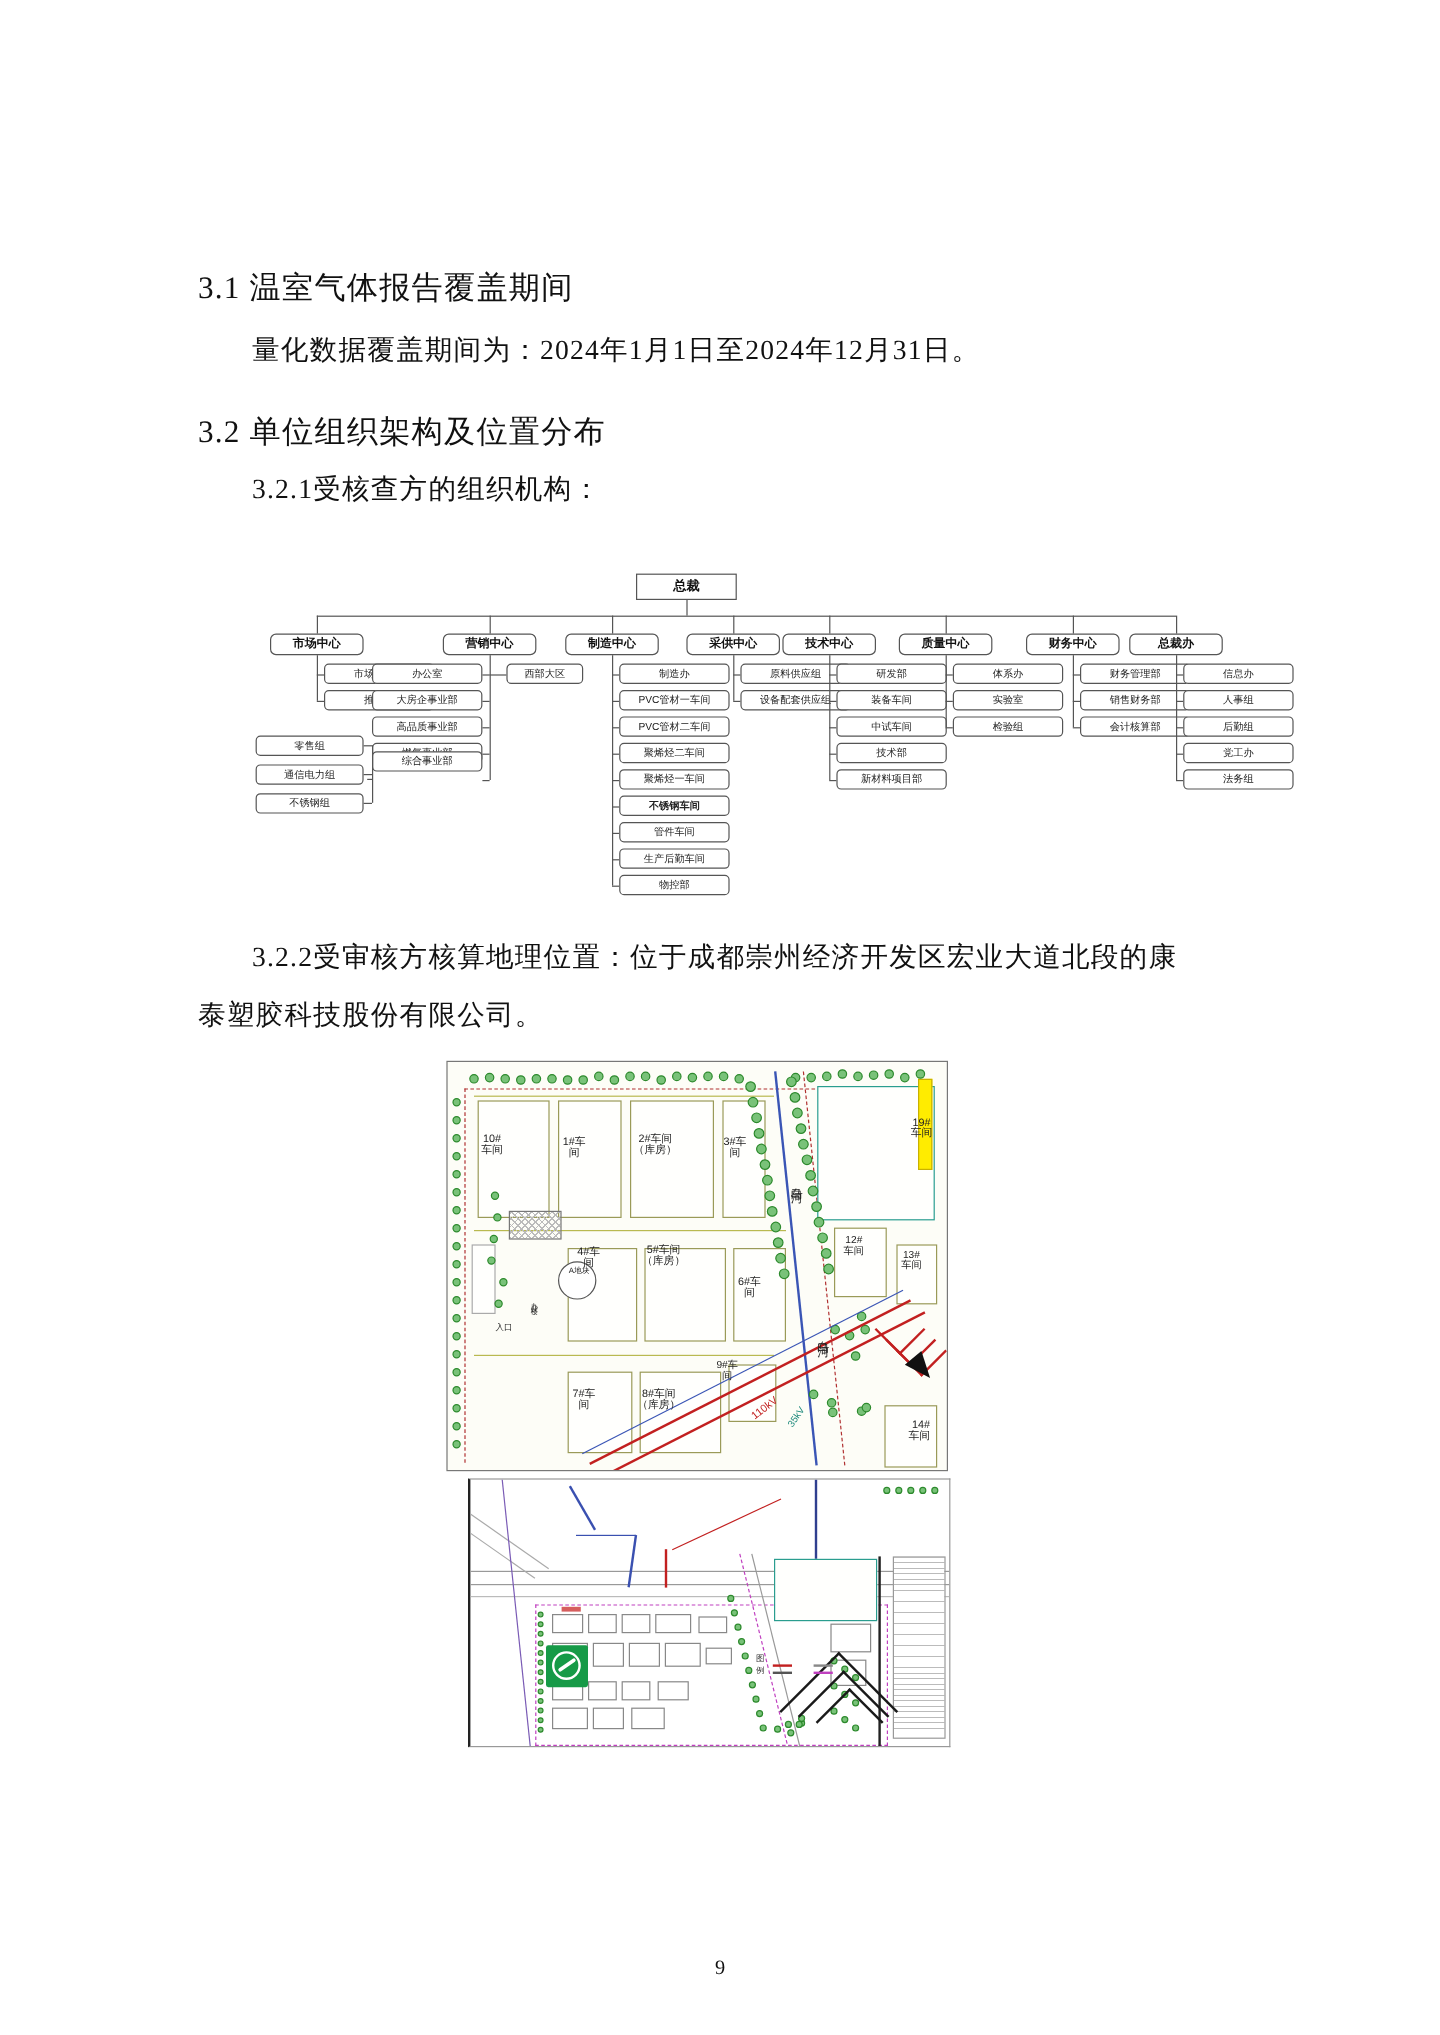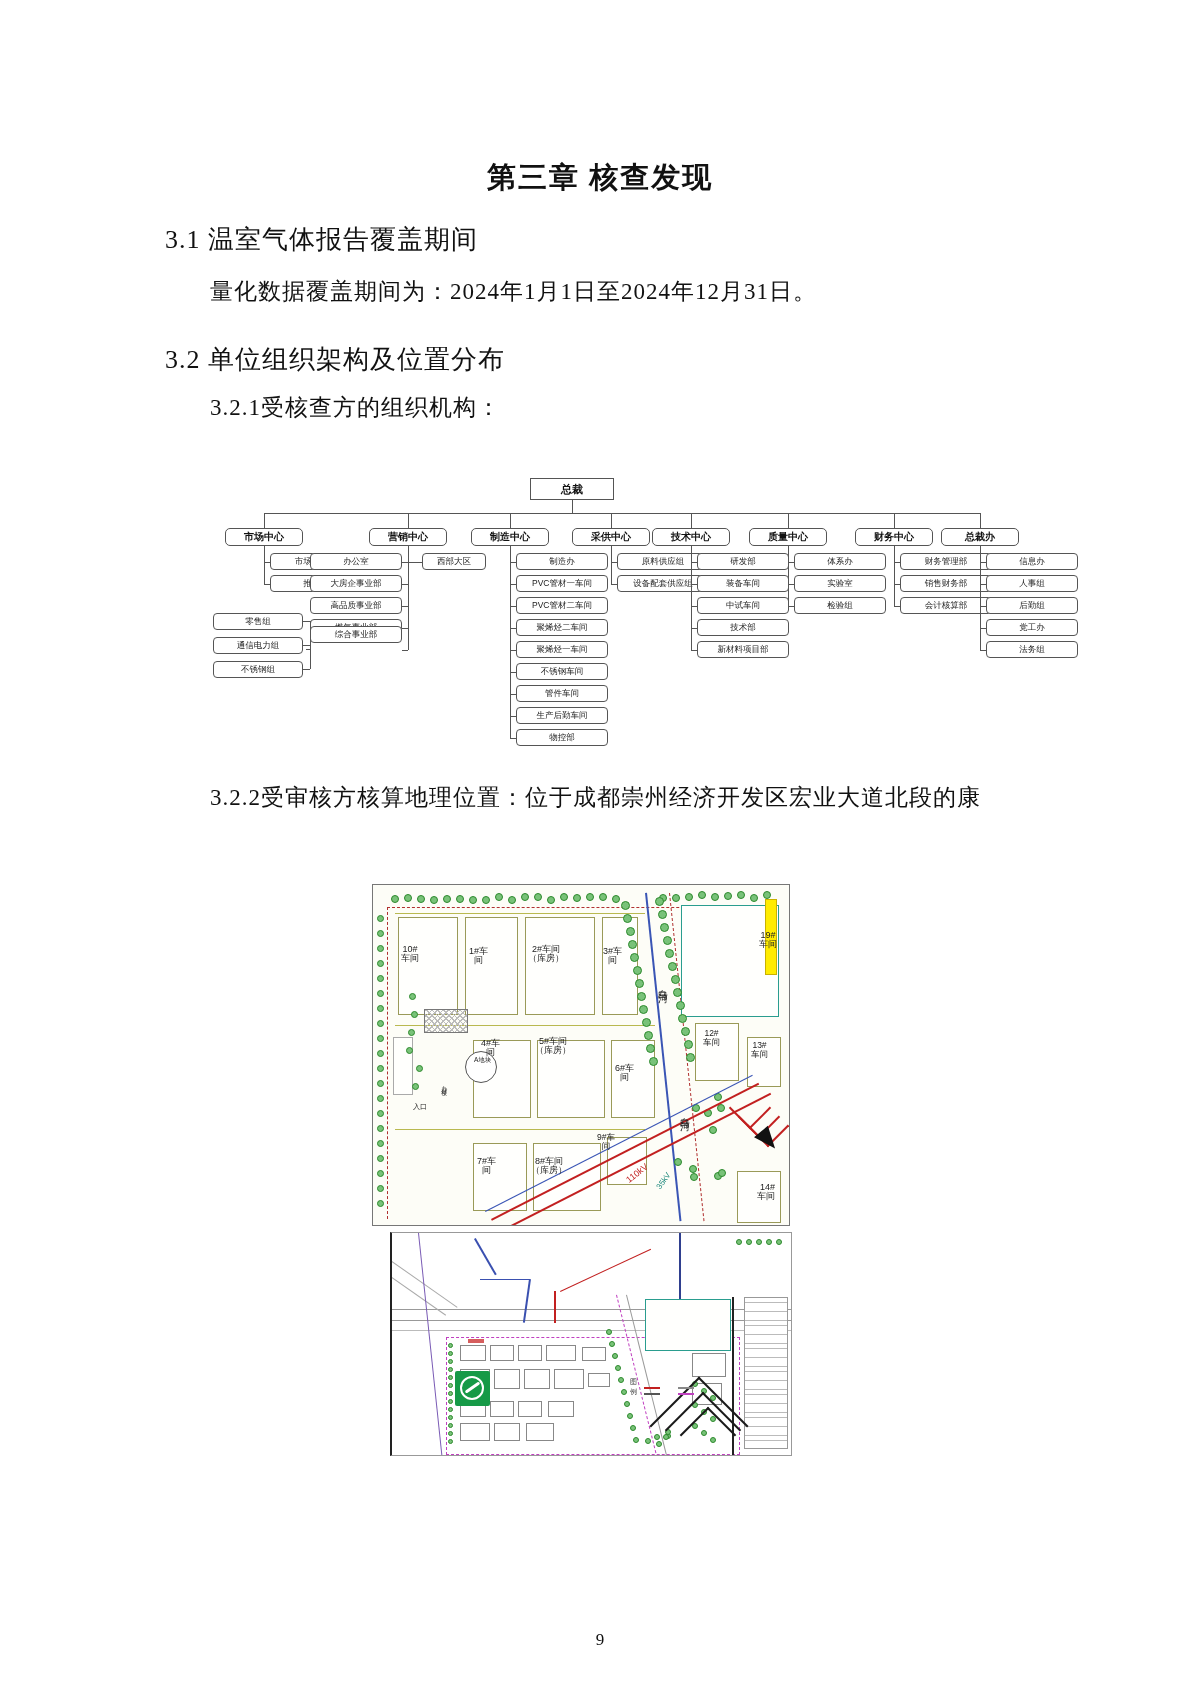"第三章 核查发现" div.chapter-title { html: <div>第三章 核查发现</div> -> none }
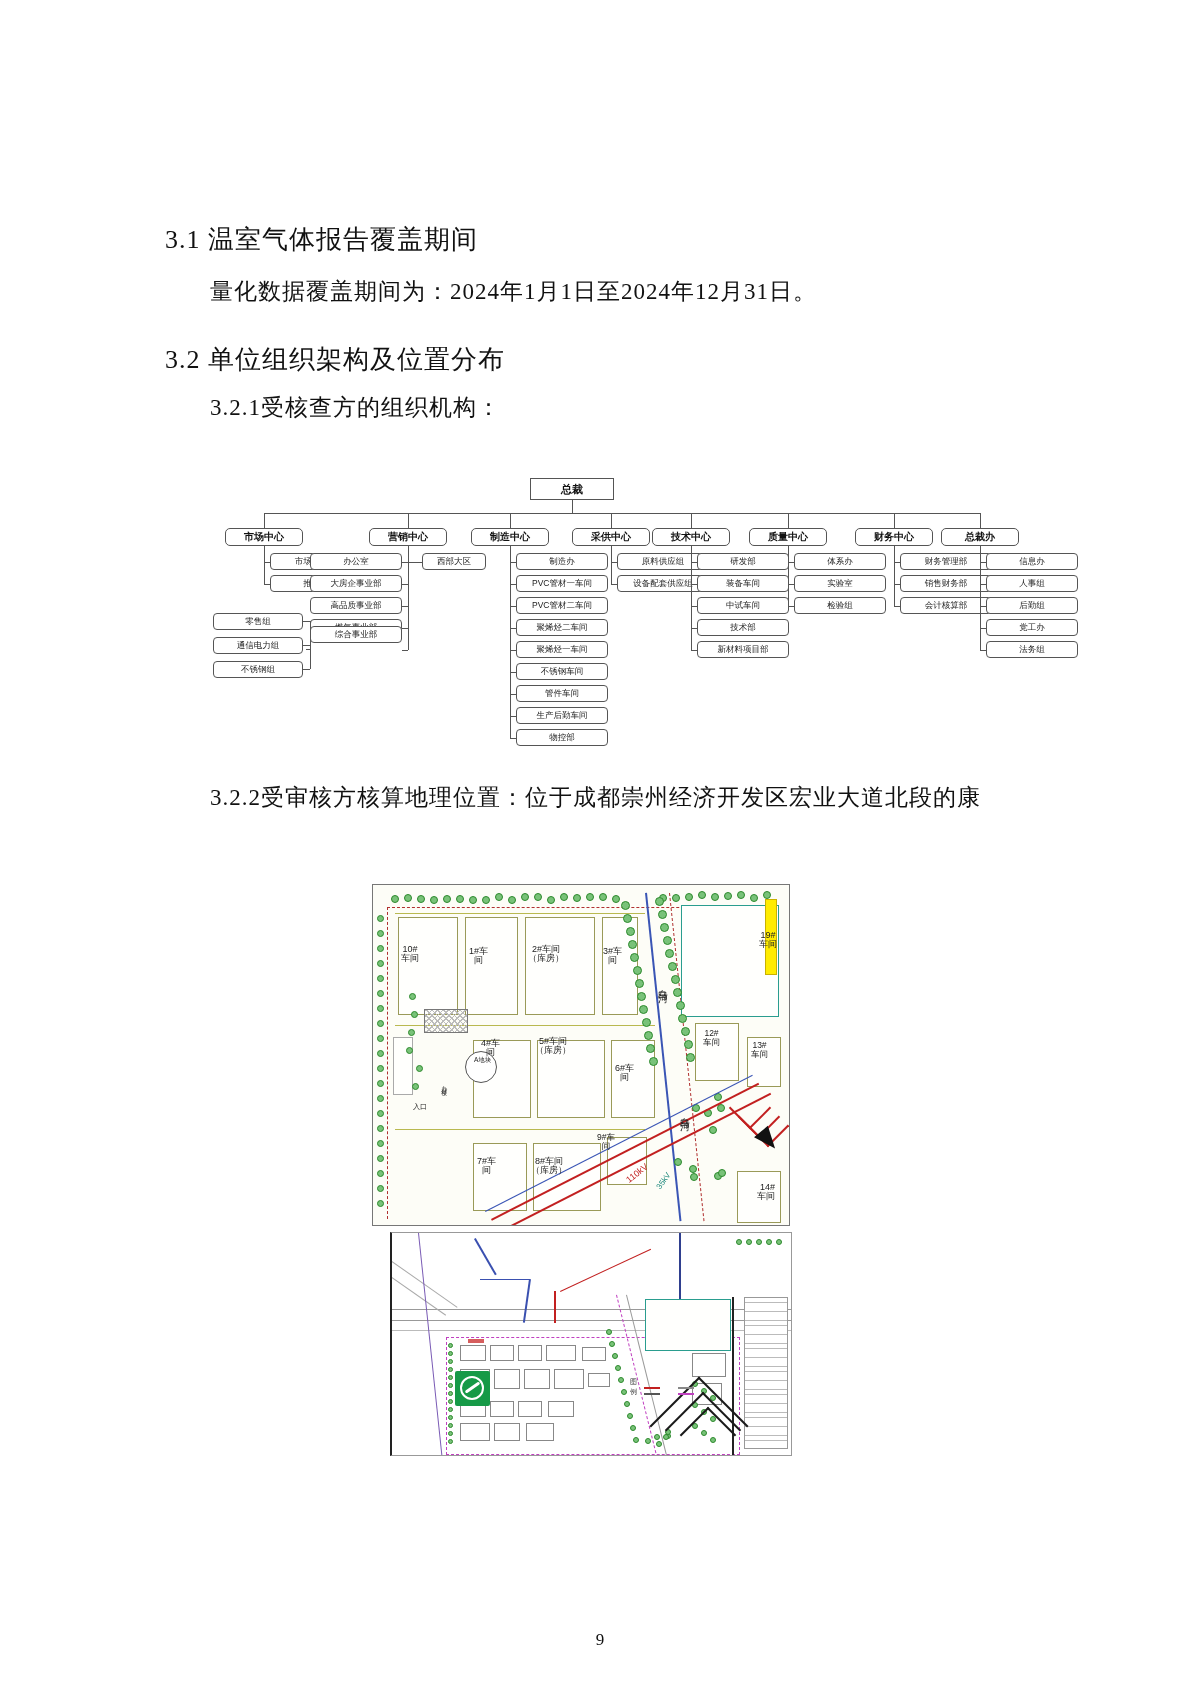"不锈钢车间" div.obox { font-weight: none -> bold }
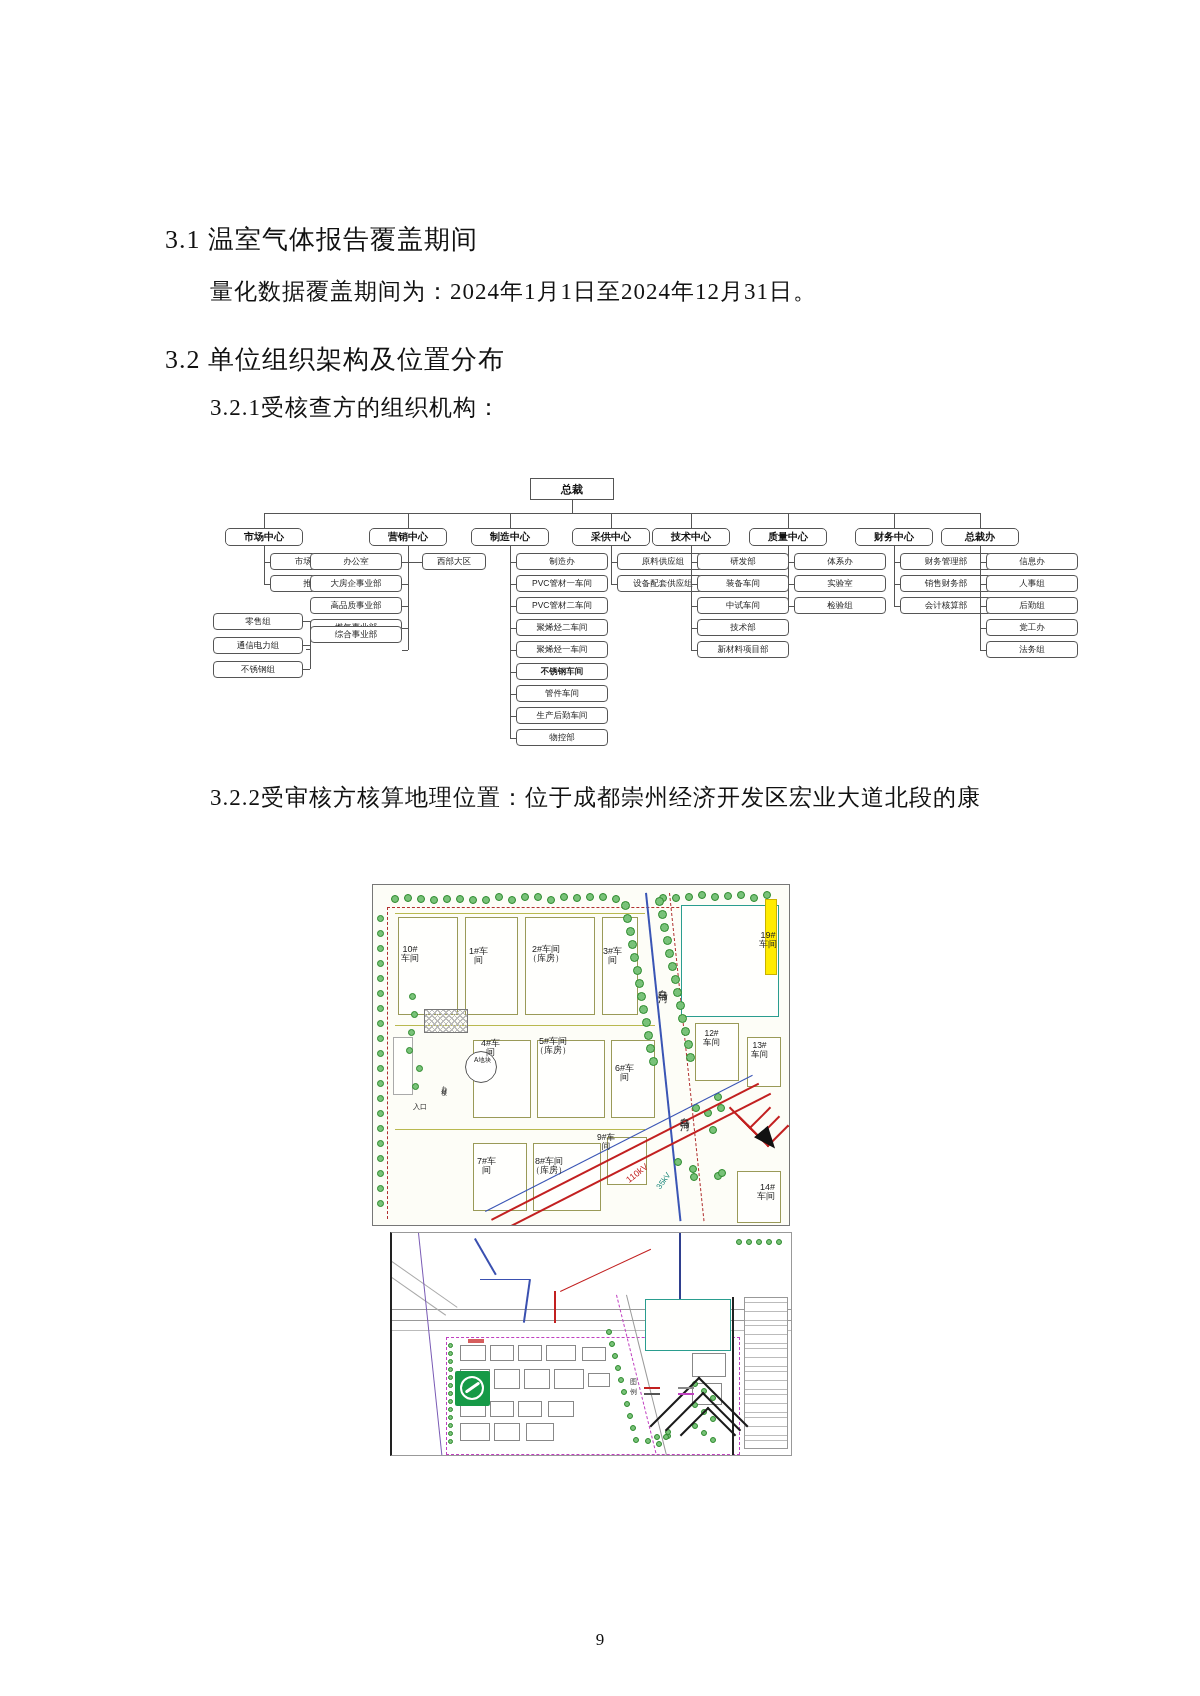"泰塑胶科技股份有限公司。" div.body-text { html: none -> <div>泰塑胶科技股份有限公司。</div> }
